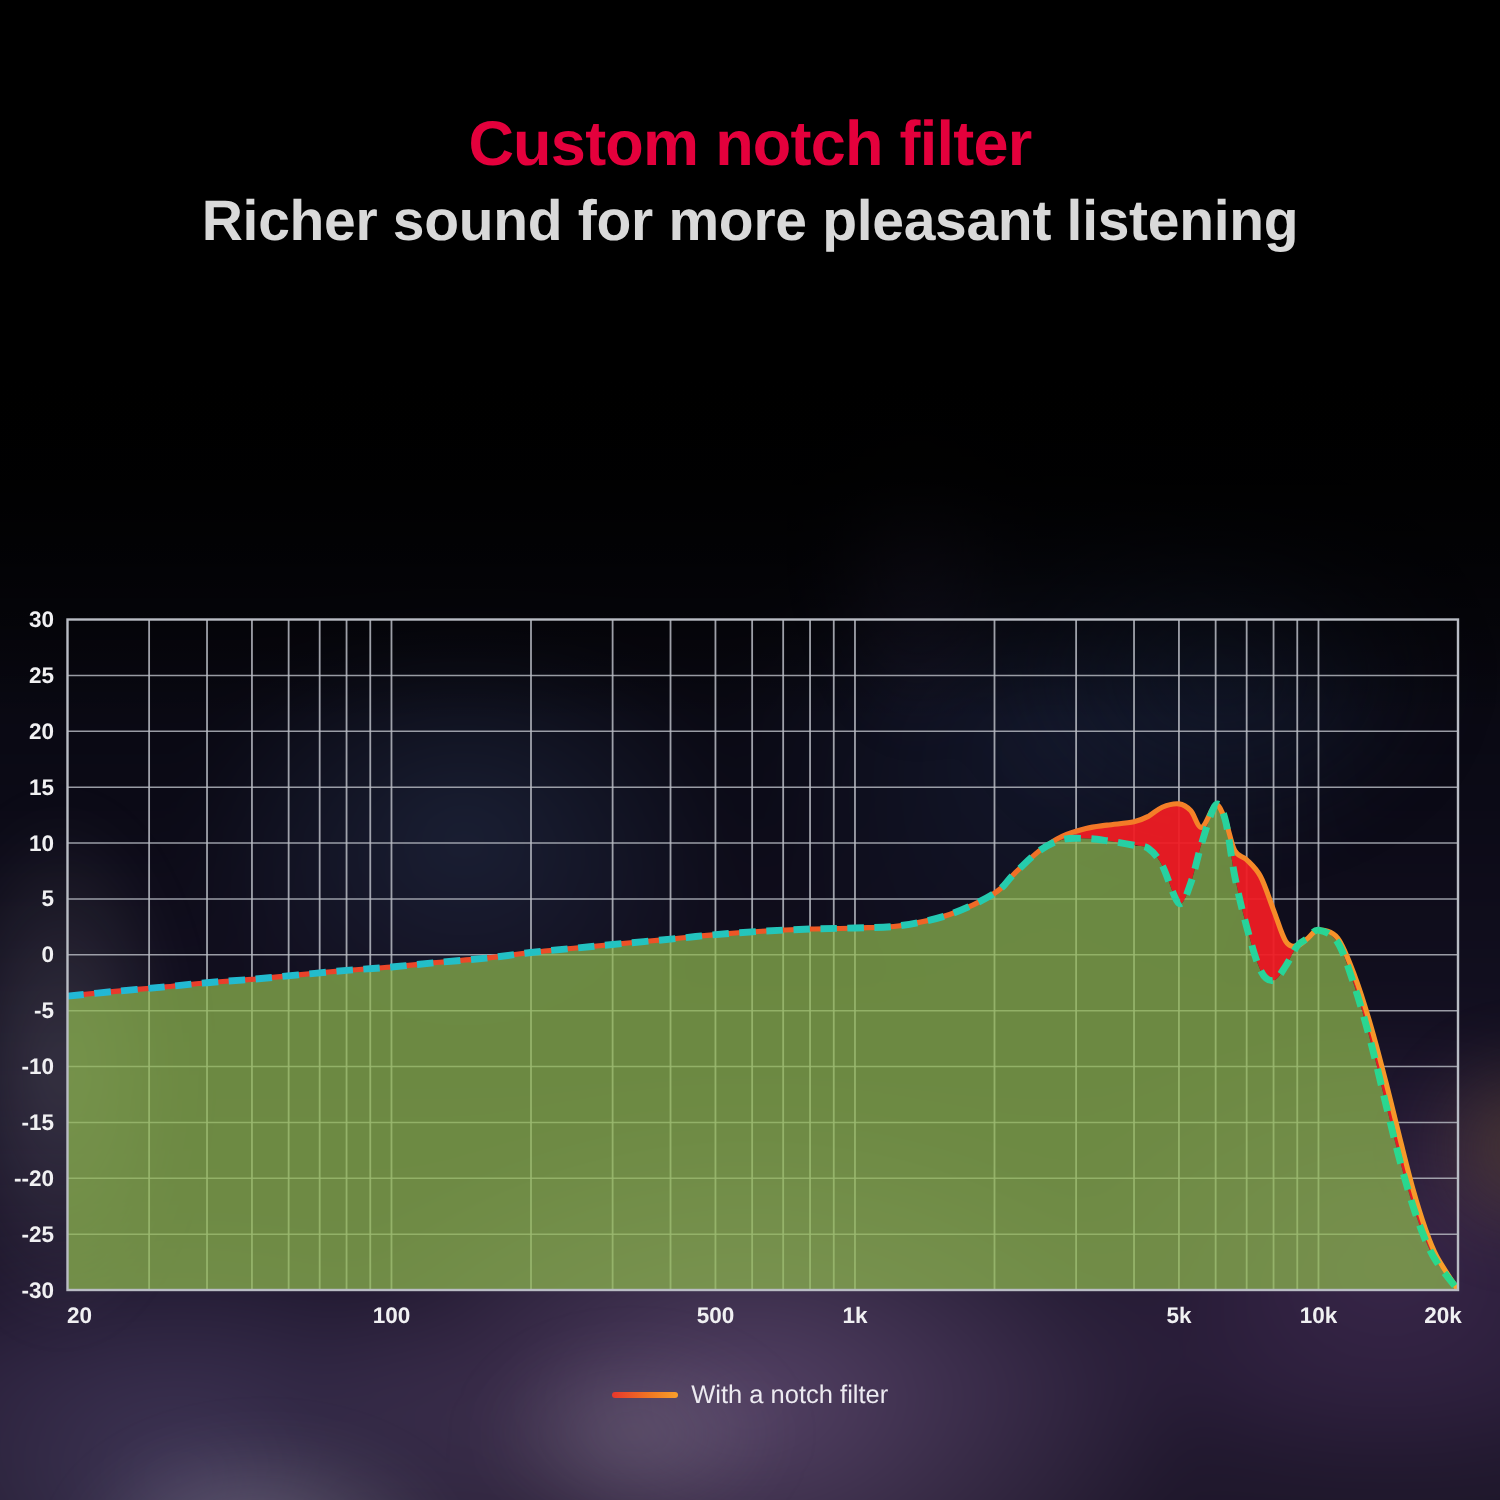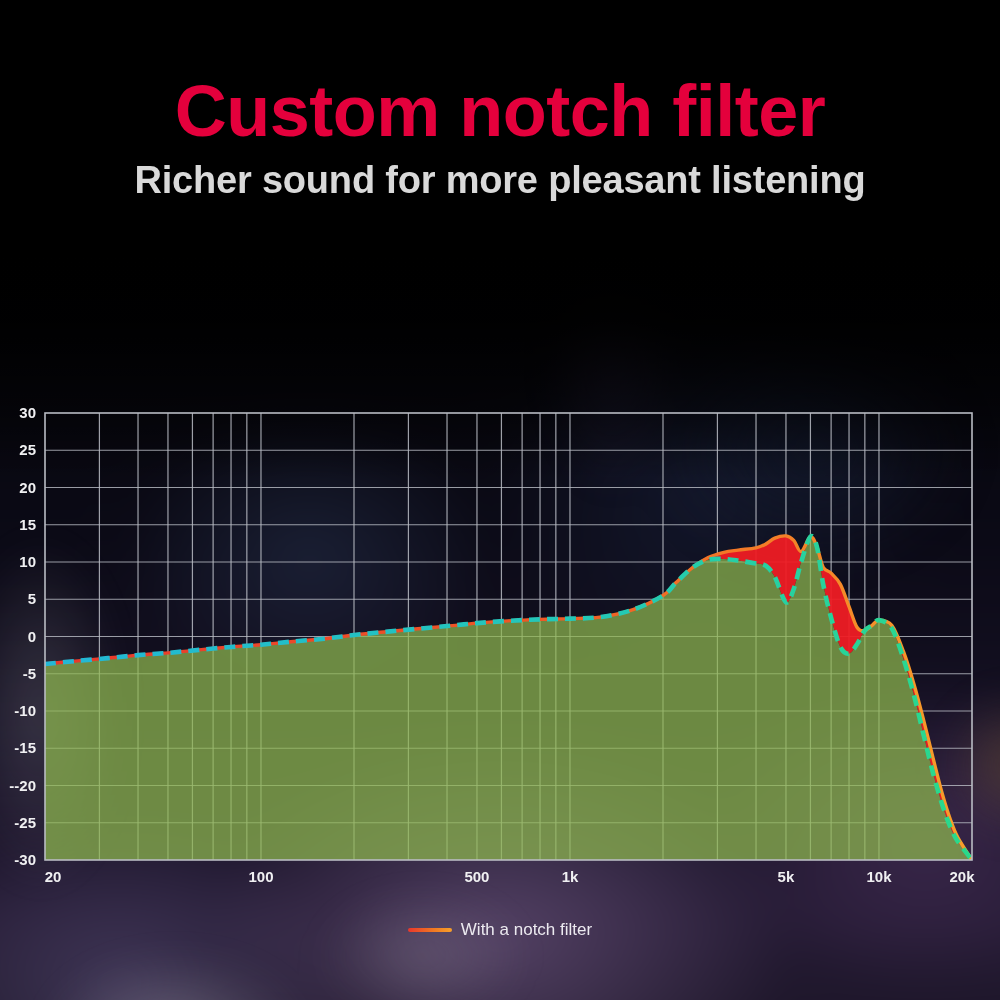"Custom notch filter" #title { font-size: 72px -> 42px }
